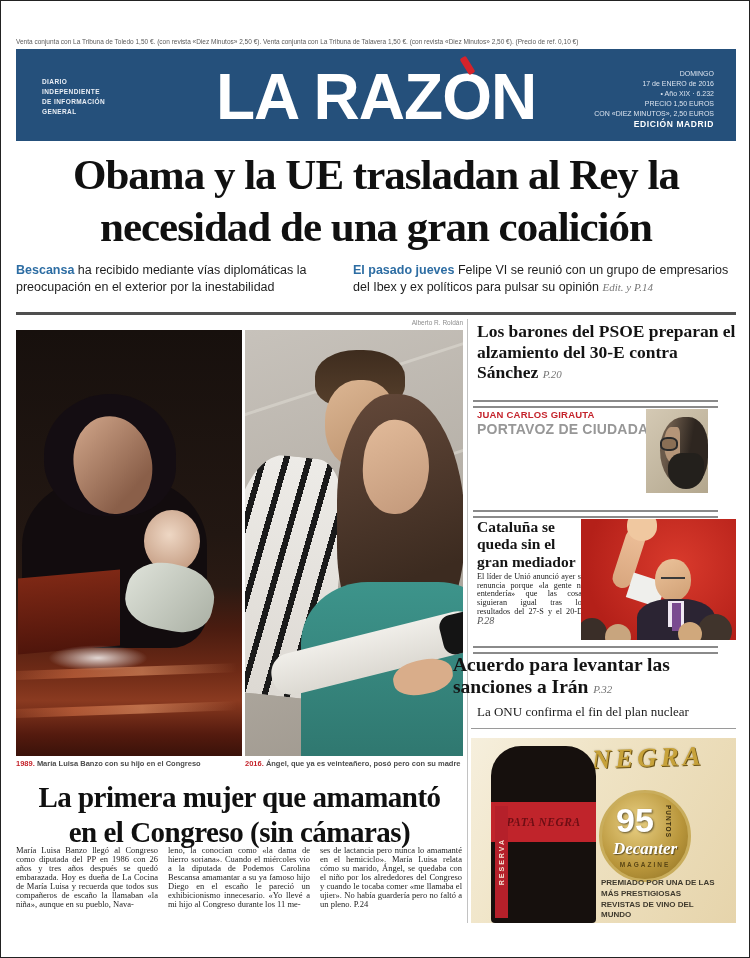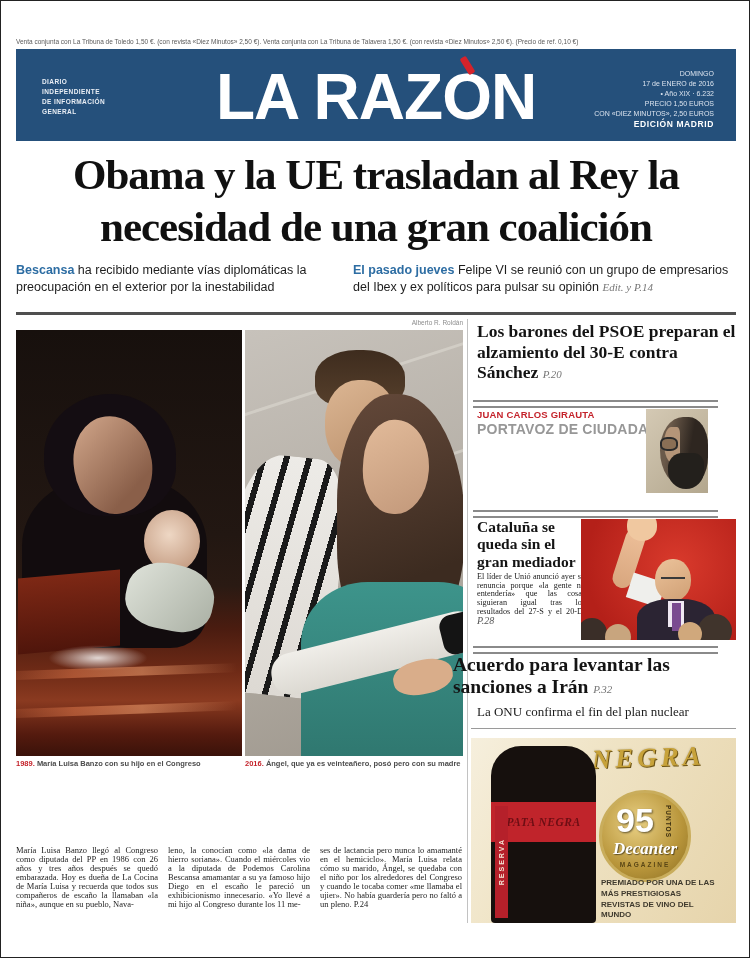"La primera mujer que amamantó" div.abs { html: none -> <div> <div>La primera mujer que amamantó</div> <div>en el Congreso (sin cámaras)</div> </div> }
